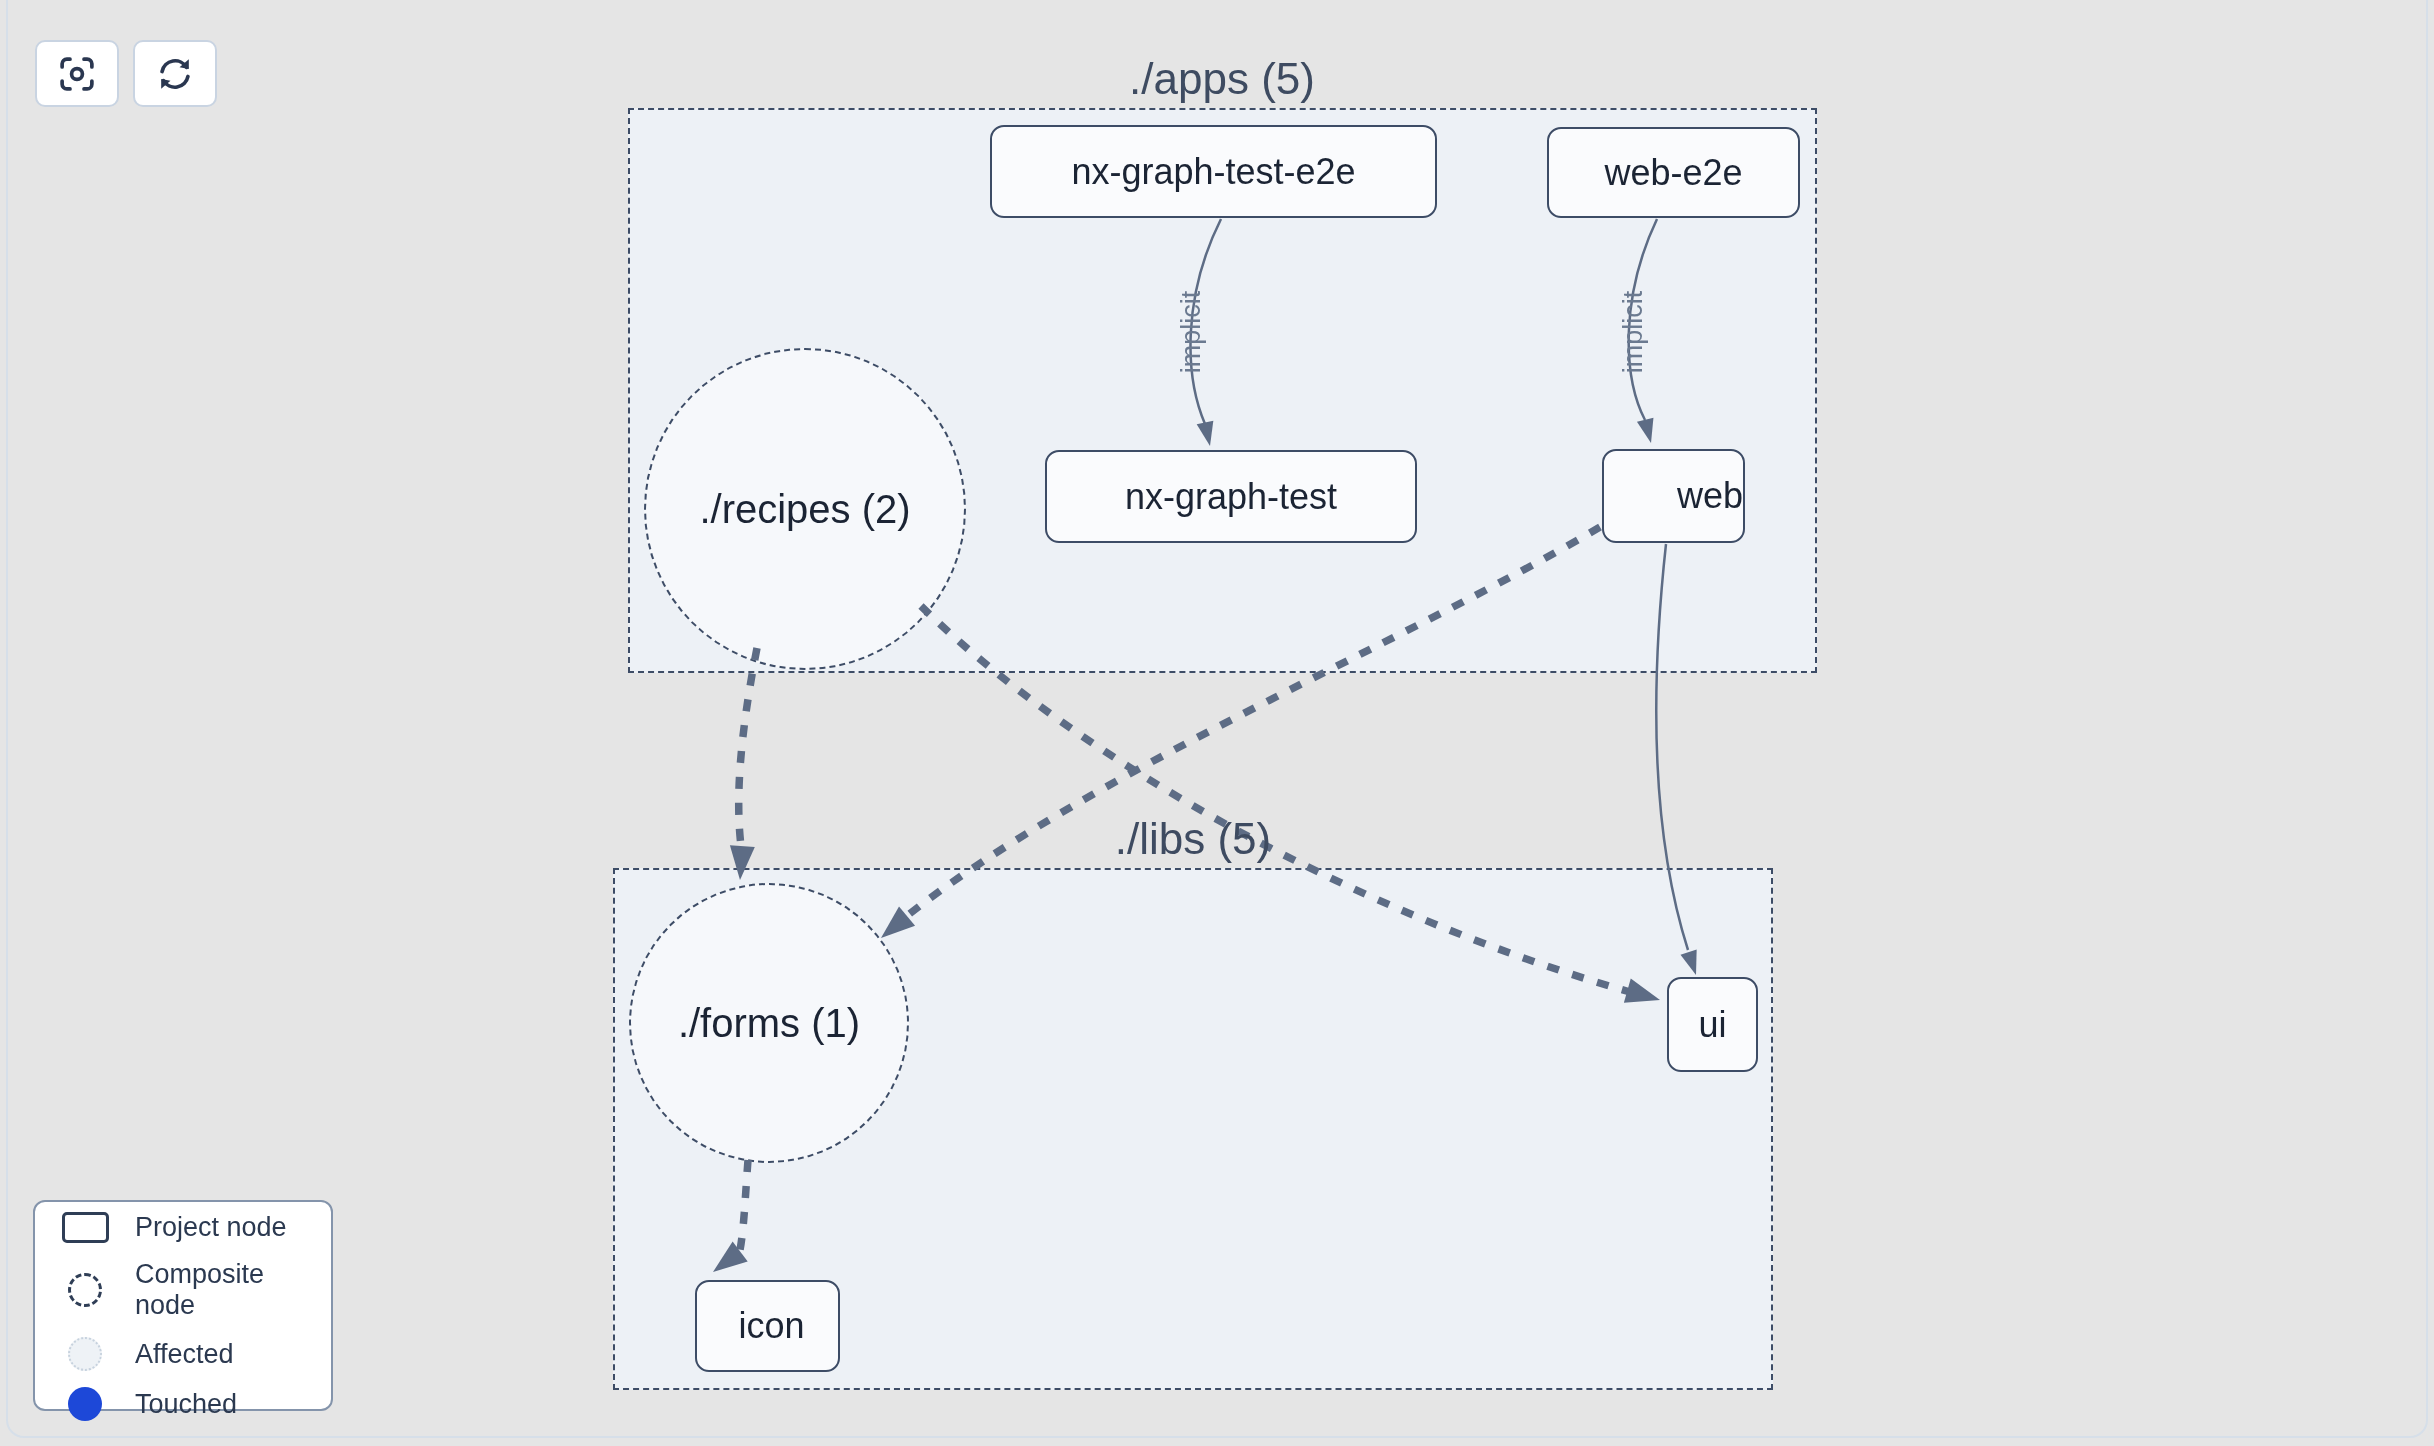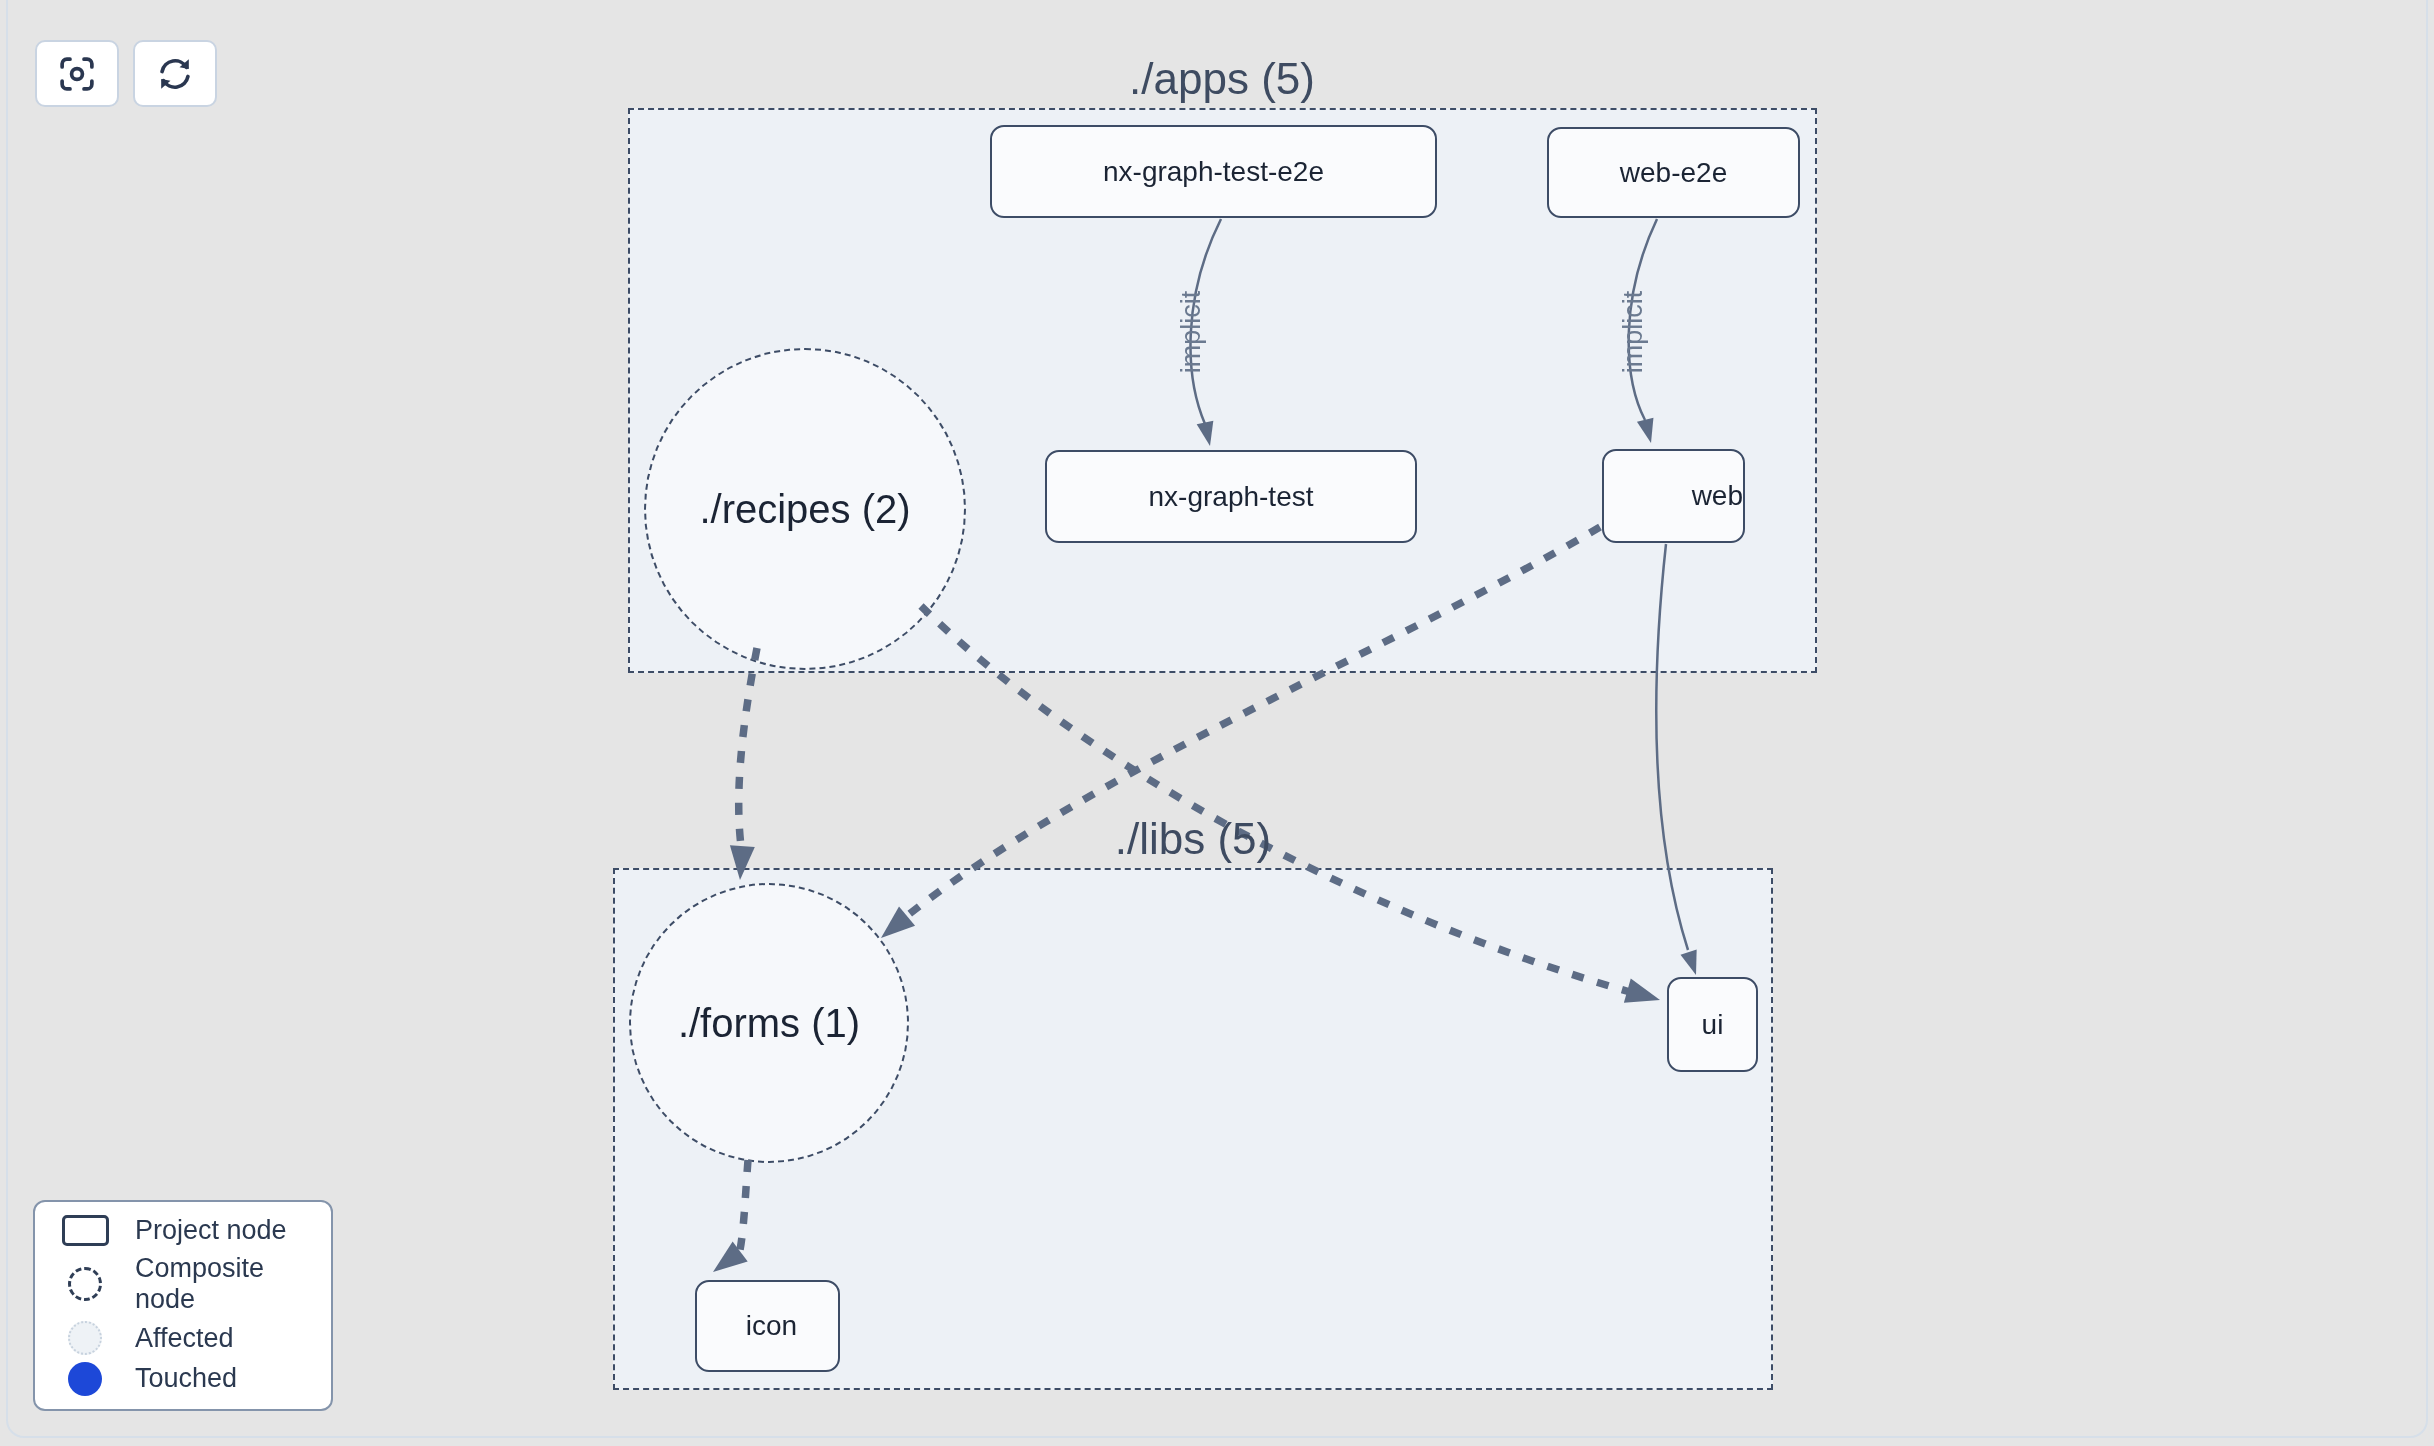"nx-graph-test-e2e" .node { font-size: 28px -> 36px }
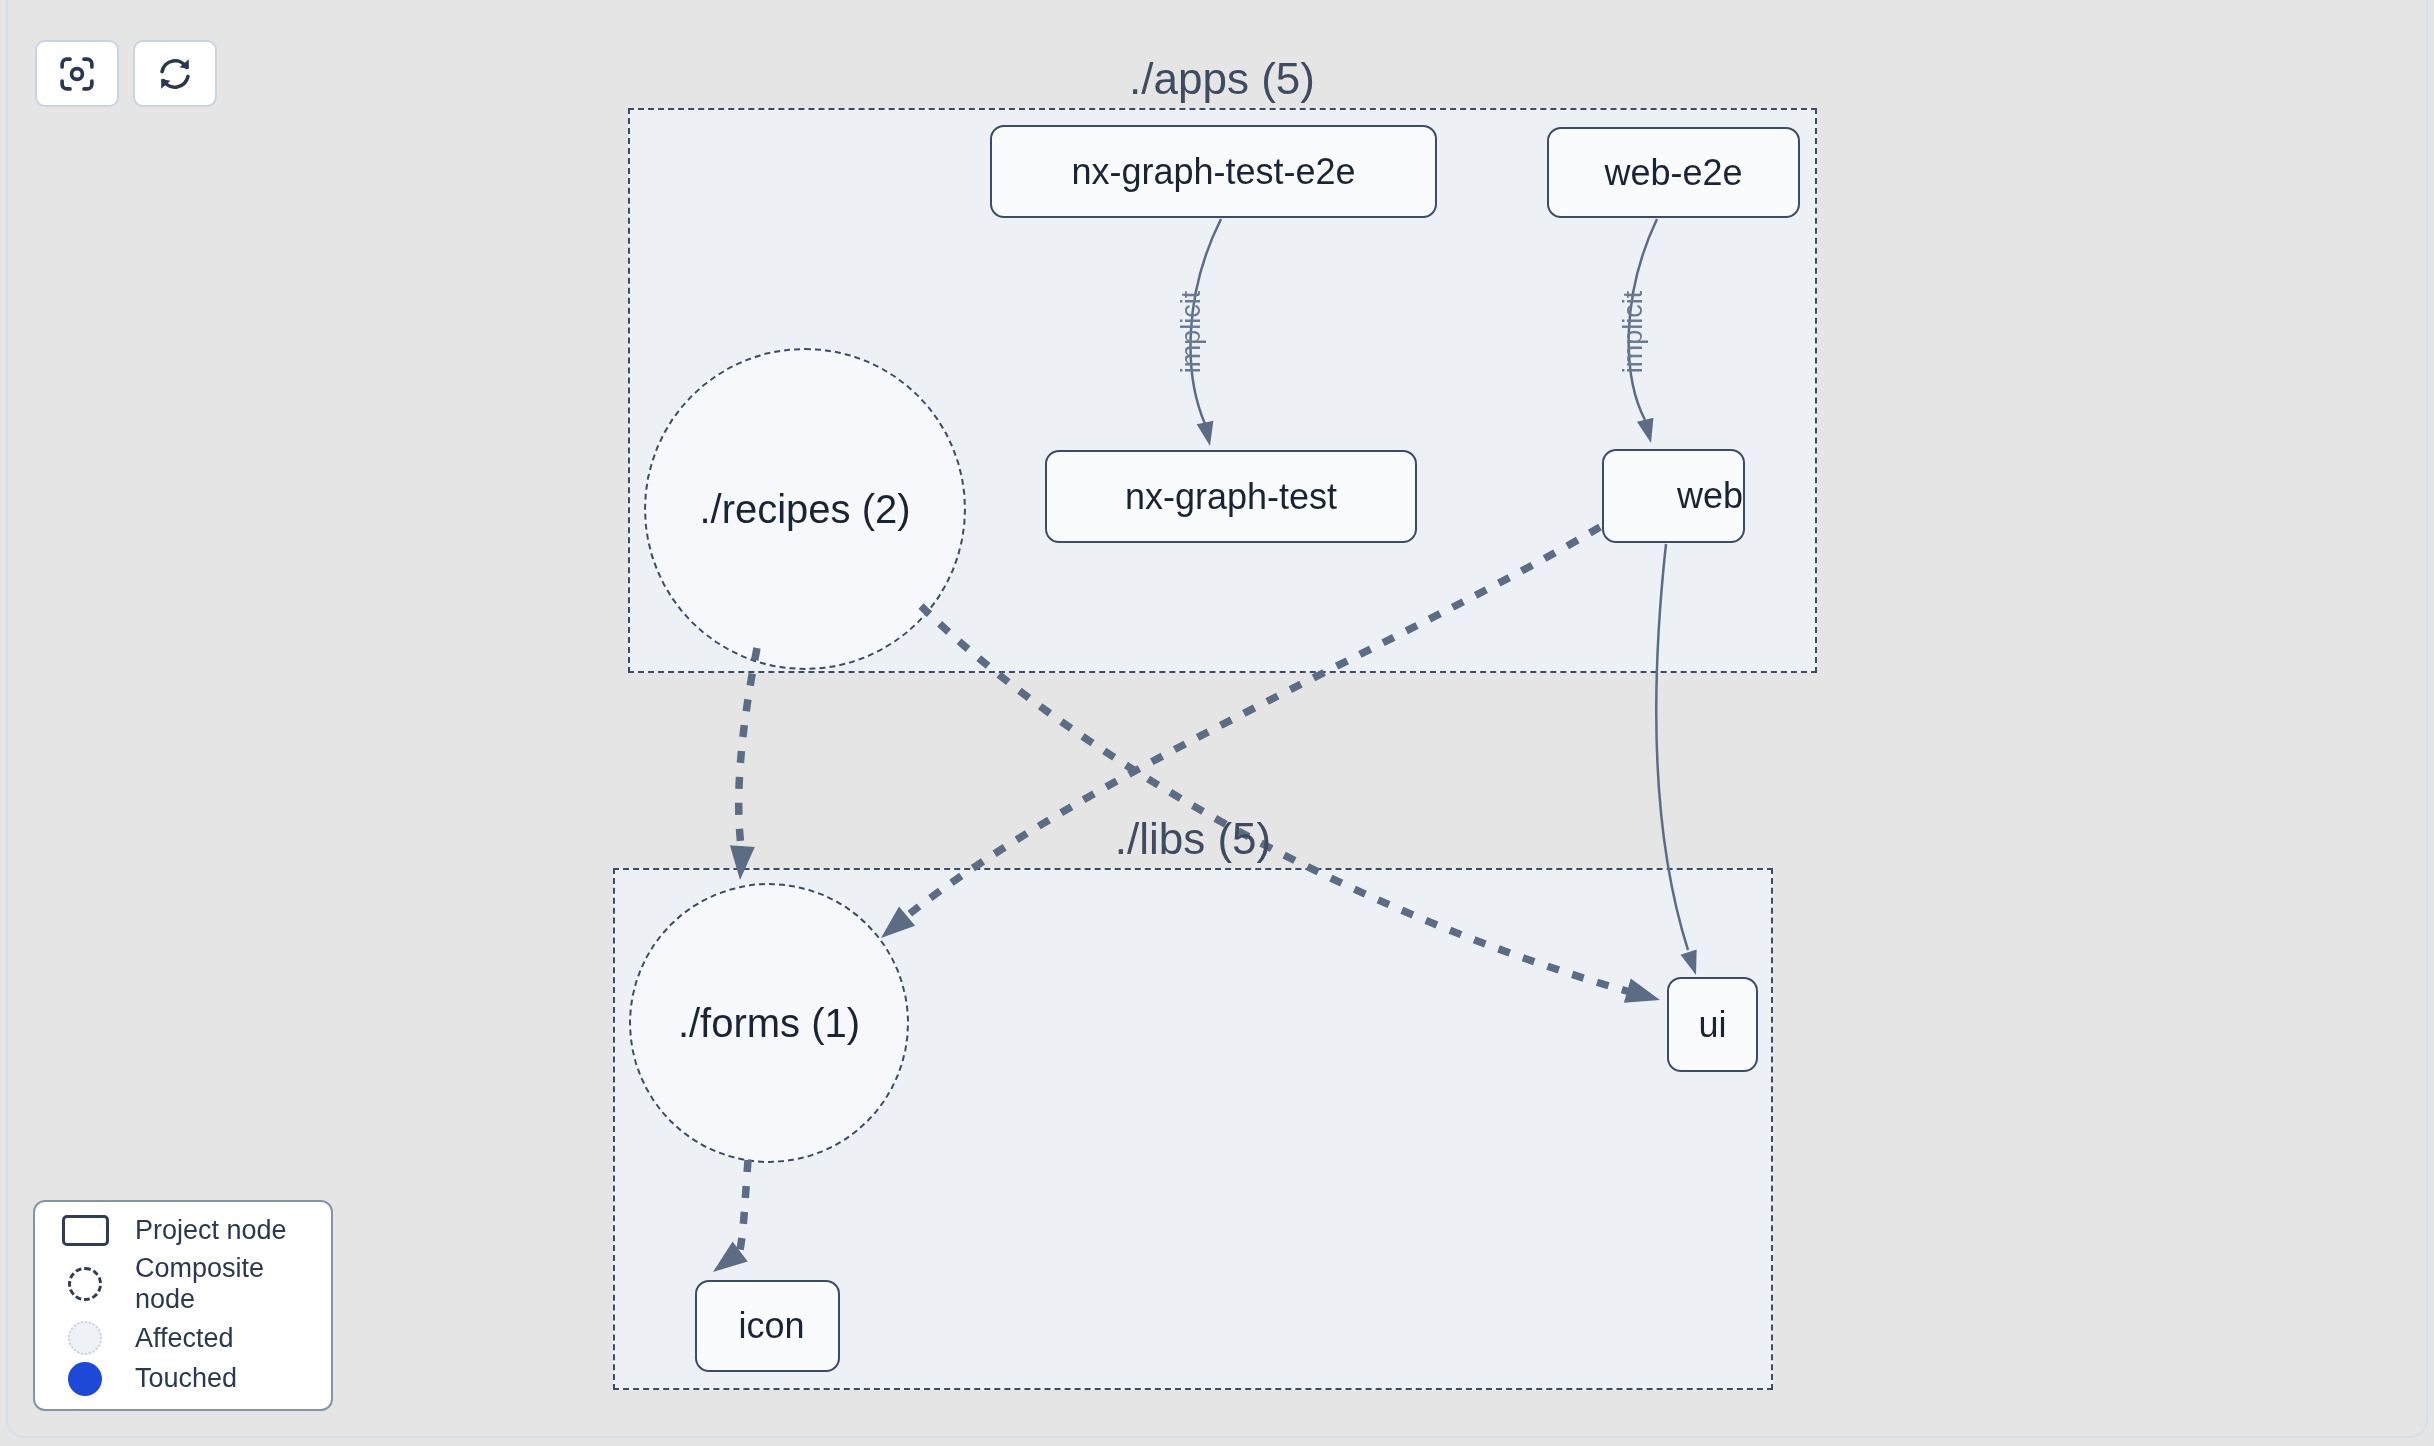"Project node" .legend { gap: none -> 16px }
